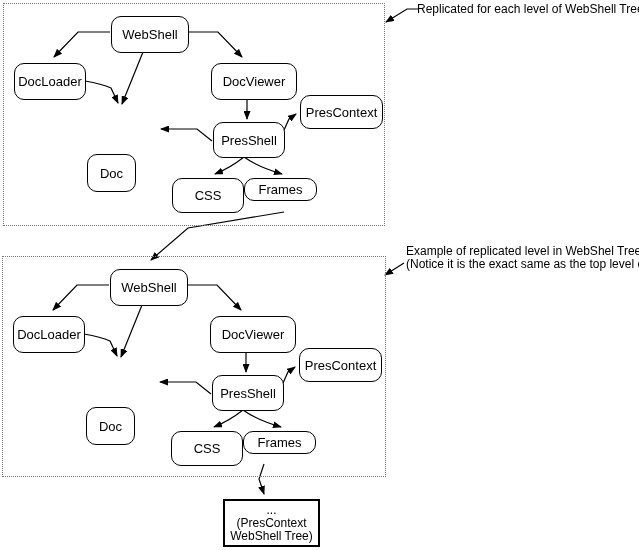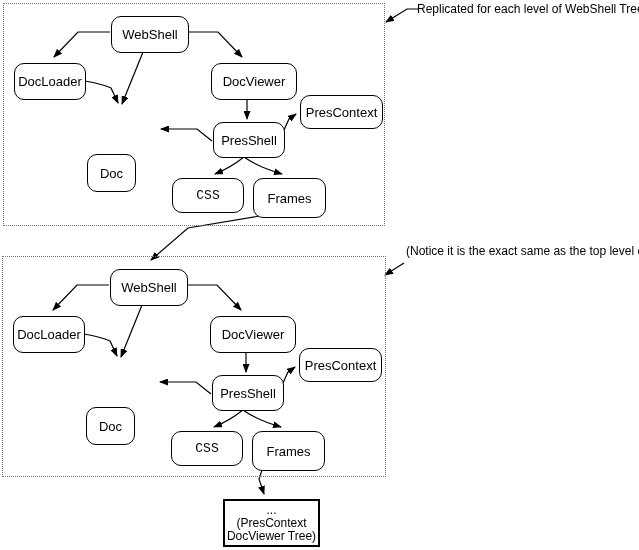"CSS" .n-css { font-family: Liberation Mono, monospace -> none }
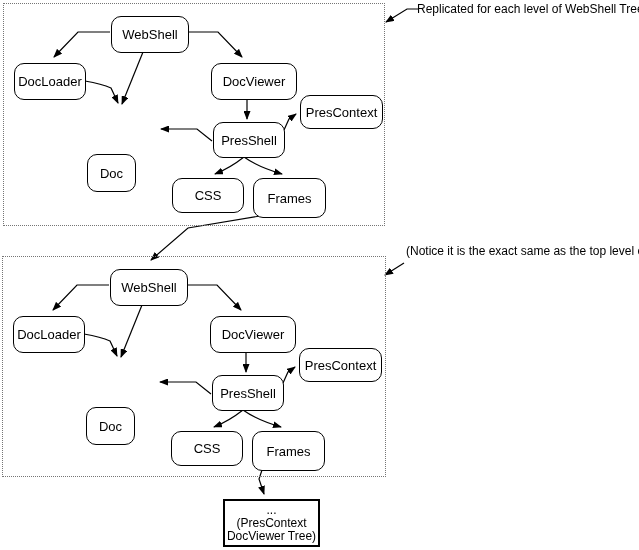"Frames" .n-frames { height: 40px -> 23px; left: 249px -> 240px }
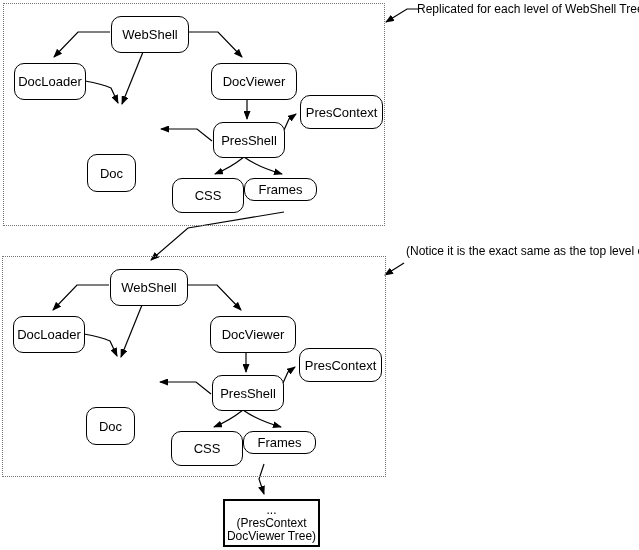"Example of replicated level in" div { html: none -> <div>Example of replicated level in WebShel Tree</div> }
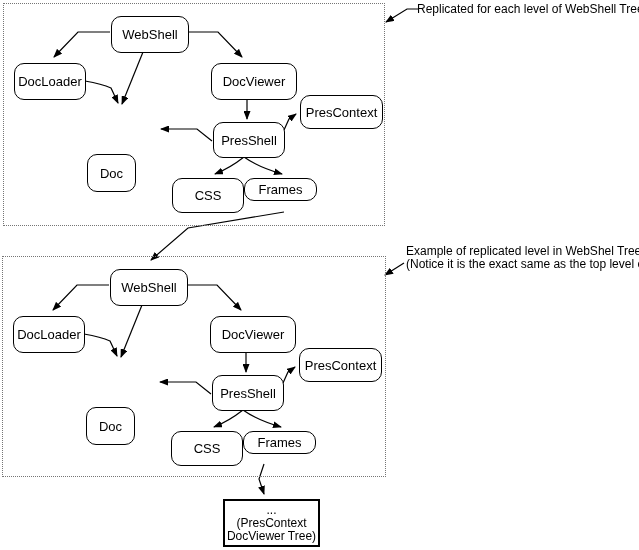"DocViewer Tree)" div { text: DocViewer -> WebShell }
